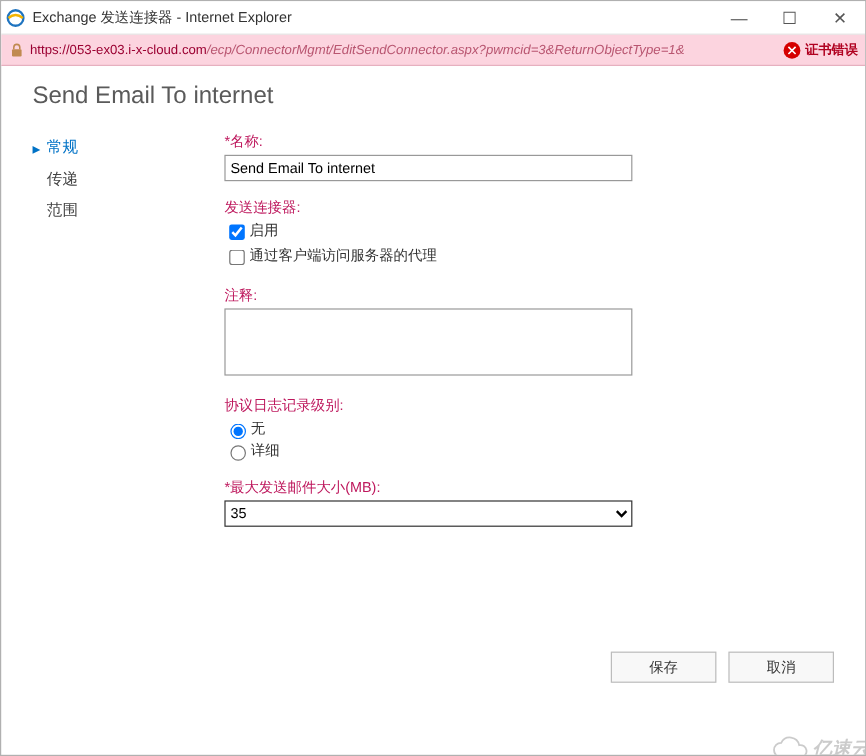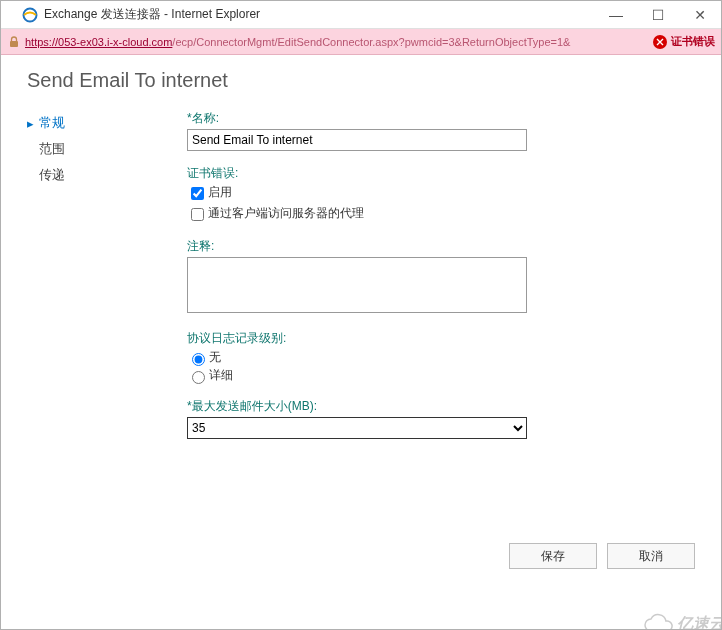"Exchange 发送连接器 - Internet Explorer" .titlebar { padding-left: 21px -> 4px }
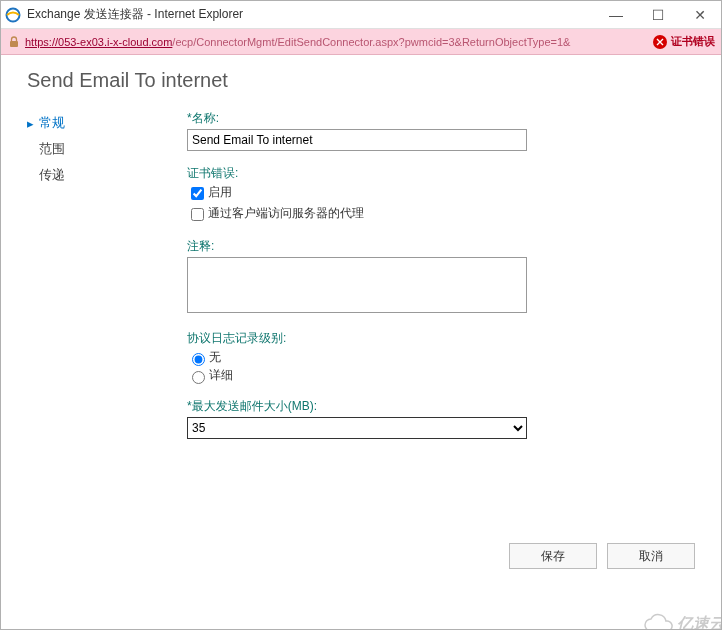"https://053-ex03.i-x-cloud.com" .addrbar .url-host { text-decoration: underline -> none }
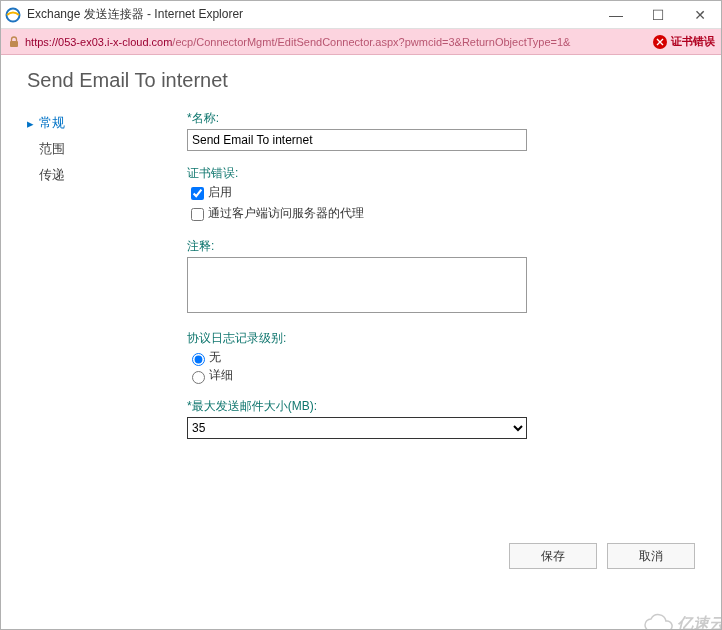"/ecp/ConnectorMgmt/EditSendConnector.asp" .addrbar .url-path { font-style: none -> italic }
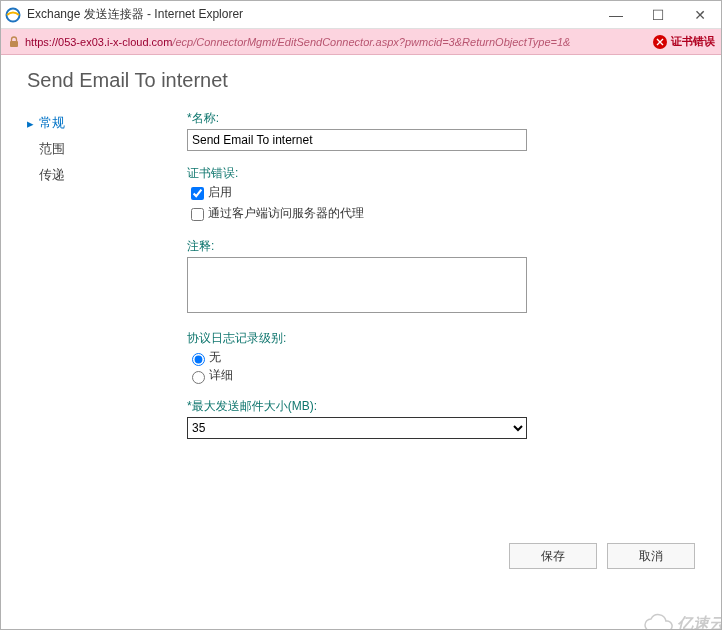"*名称:" .label { color: #0f766e -> #be185d }
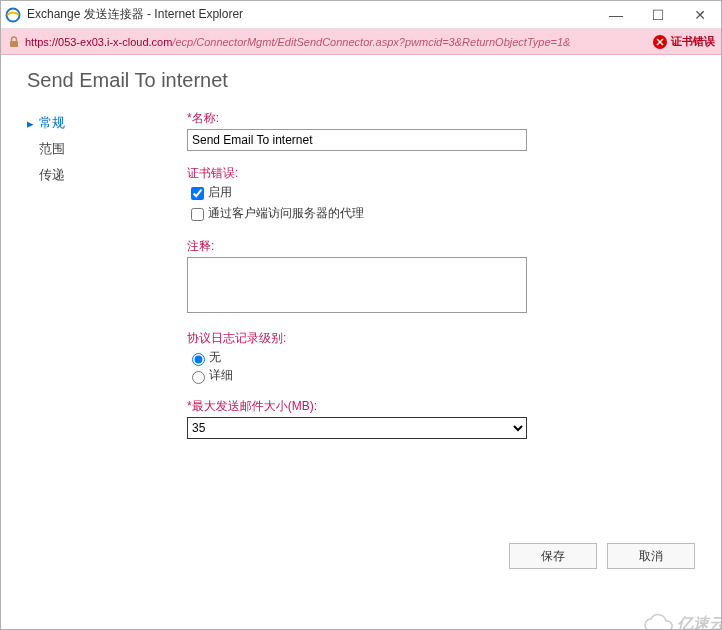"范围" div.nav-item { order: before "传递" -> after "传递" }
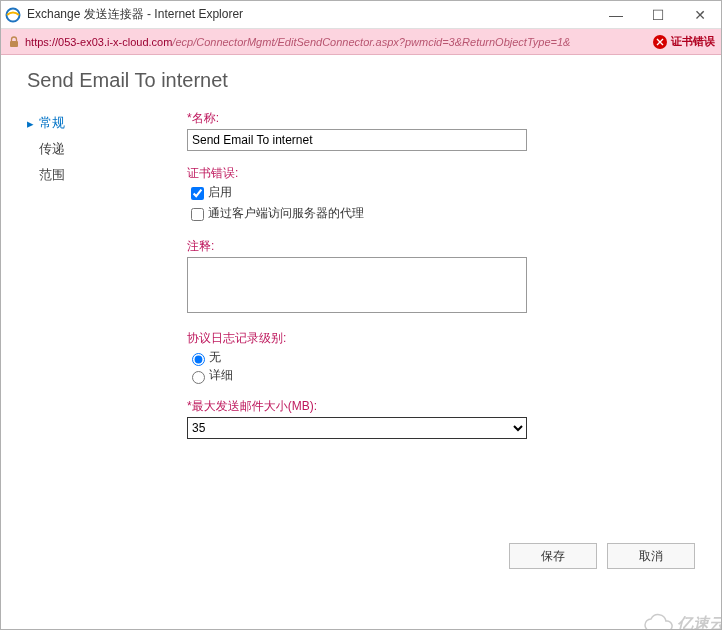"证书错误:" div.label { text: 证书错误 -> 发送连接器 }
